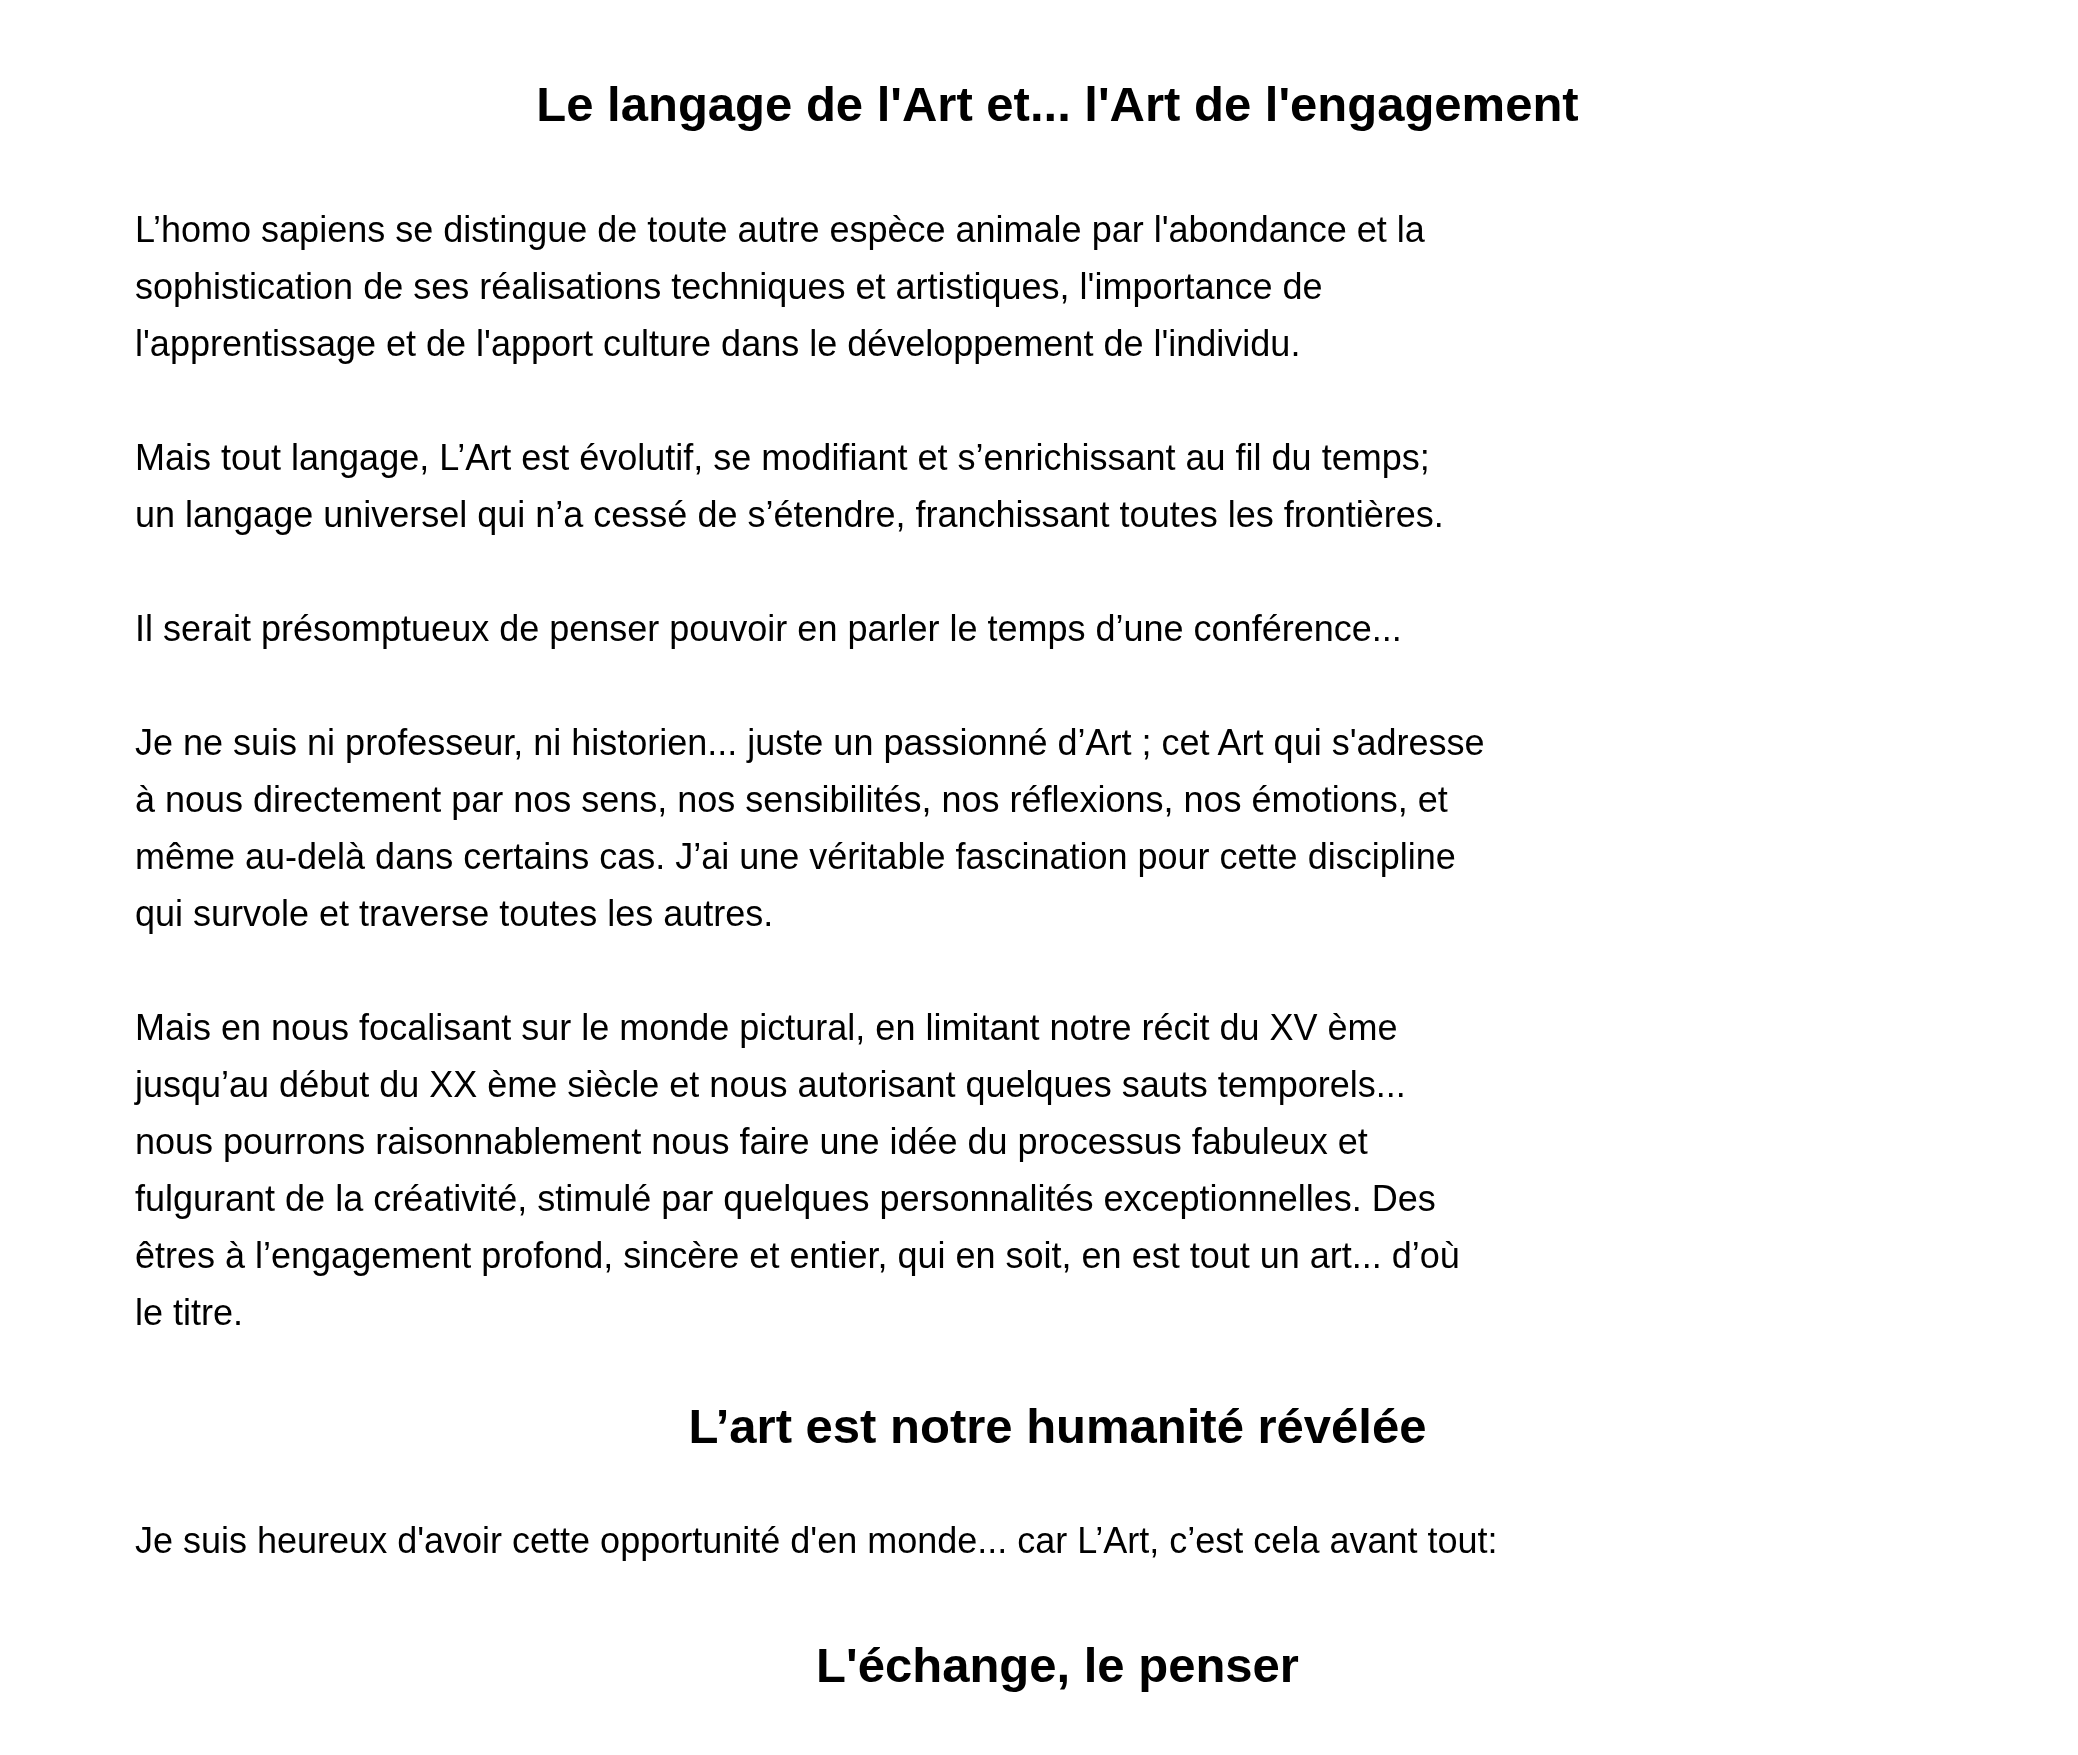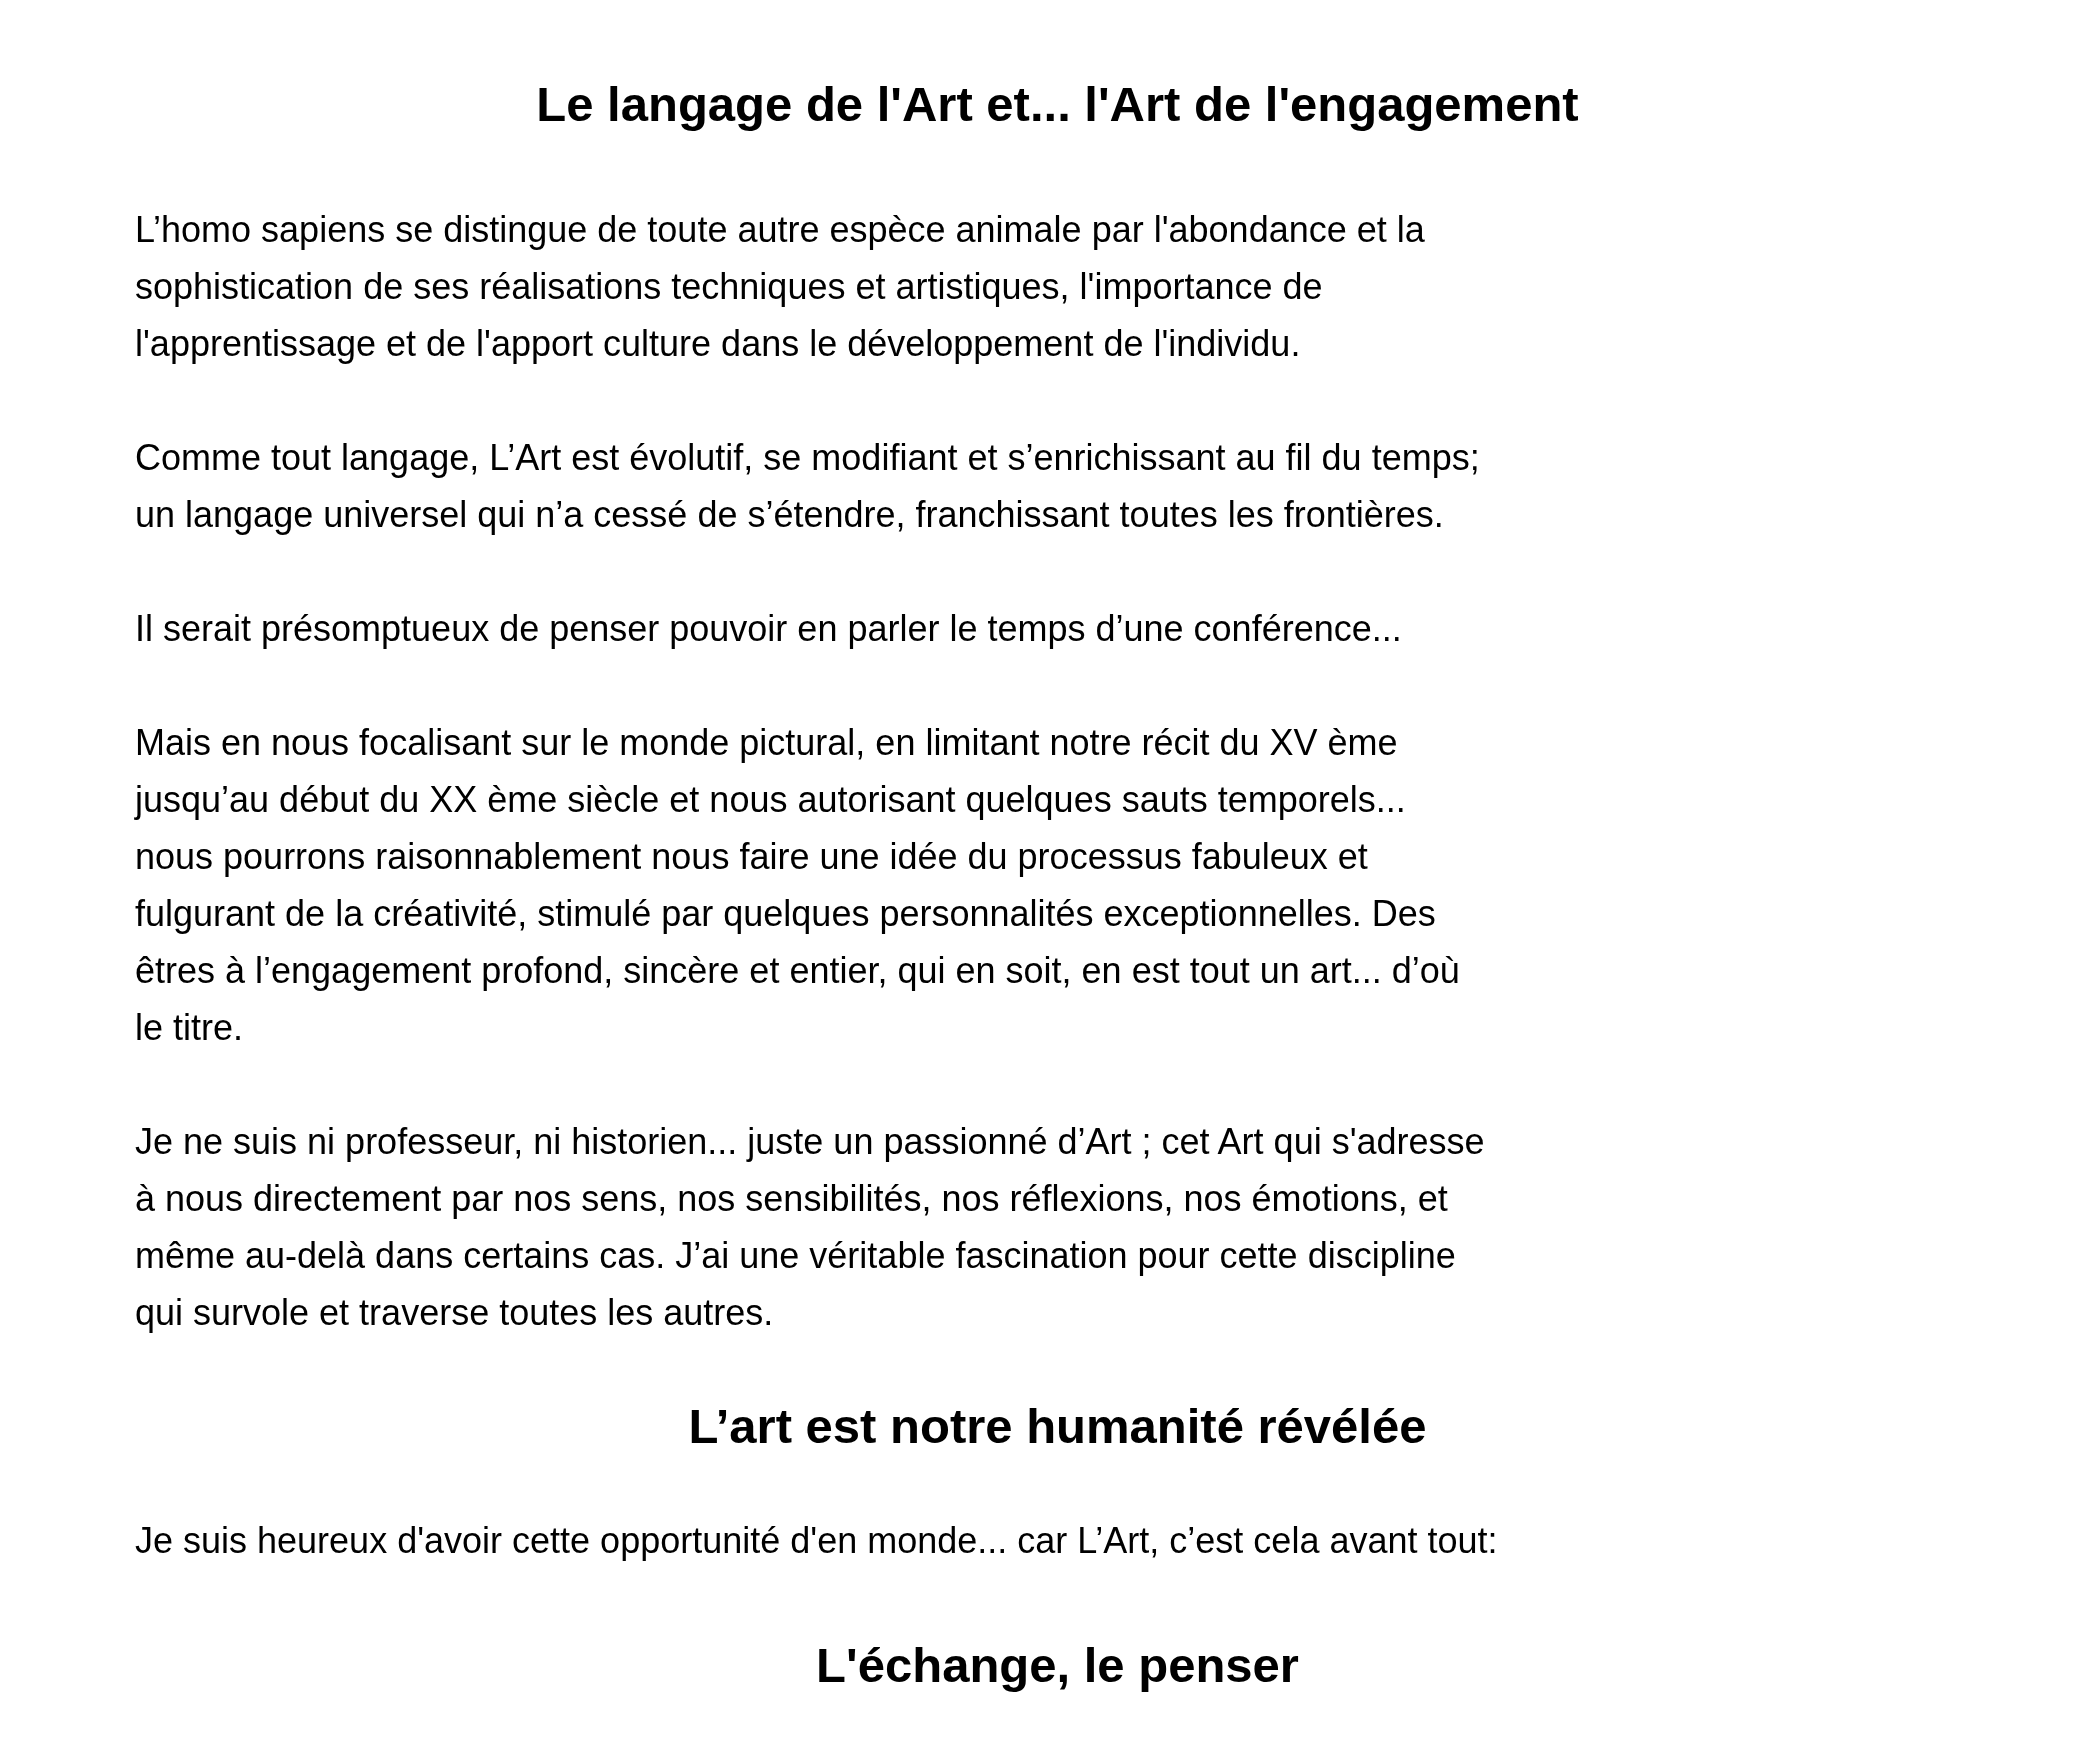"Comme tout langage, L’Art est" div.doc-paragraph { text: Comme -> Mais }
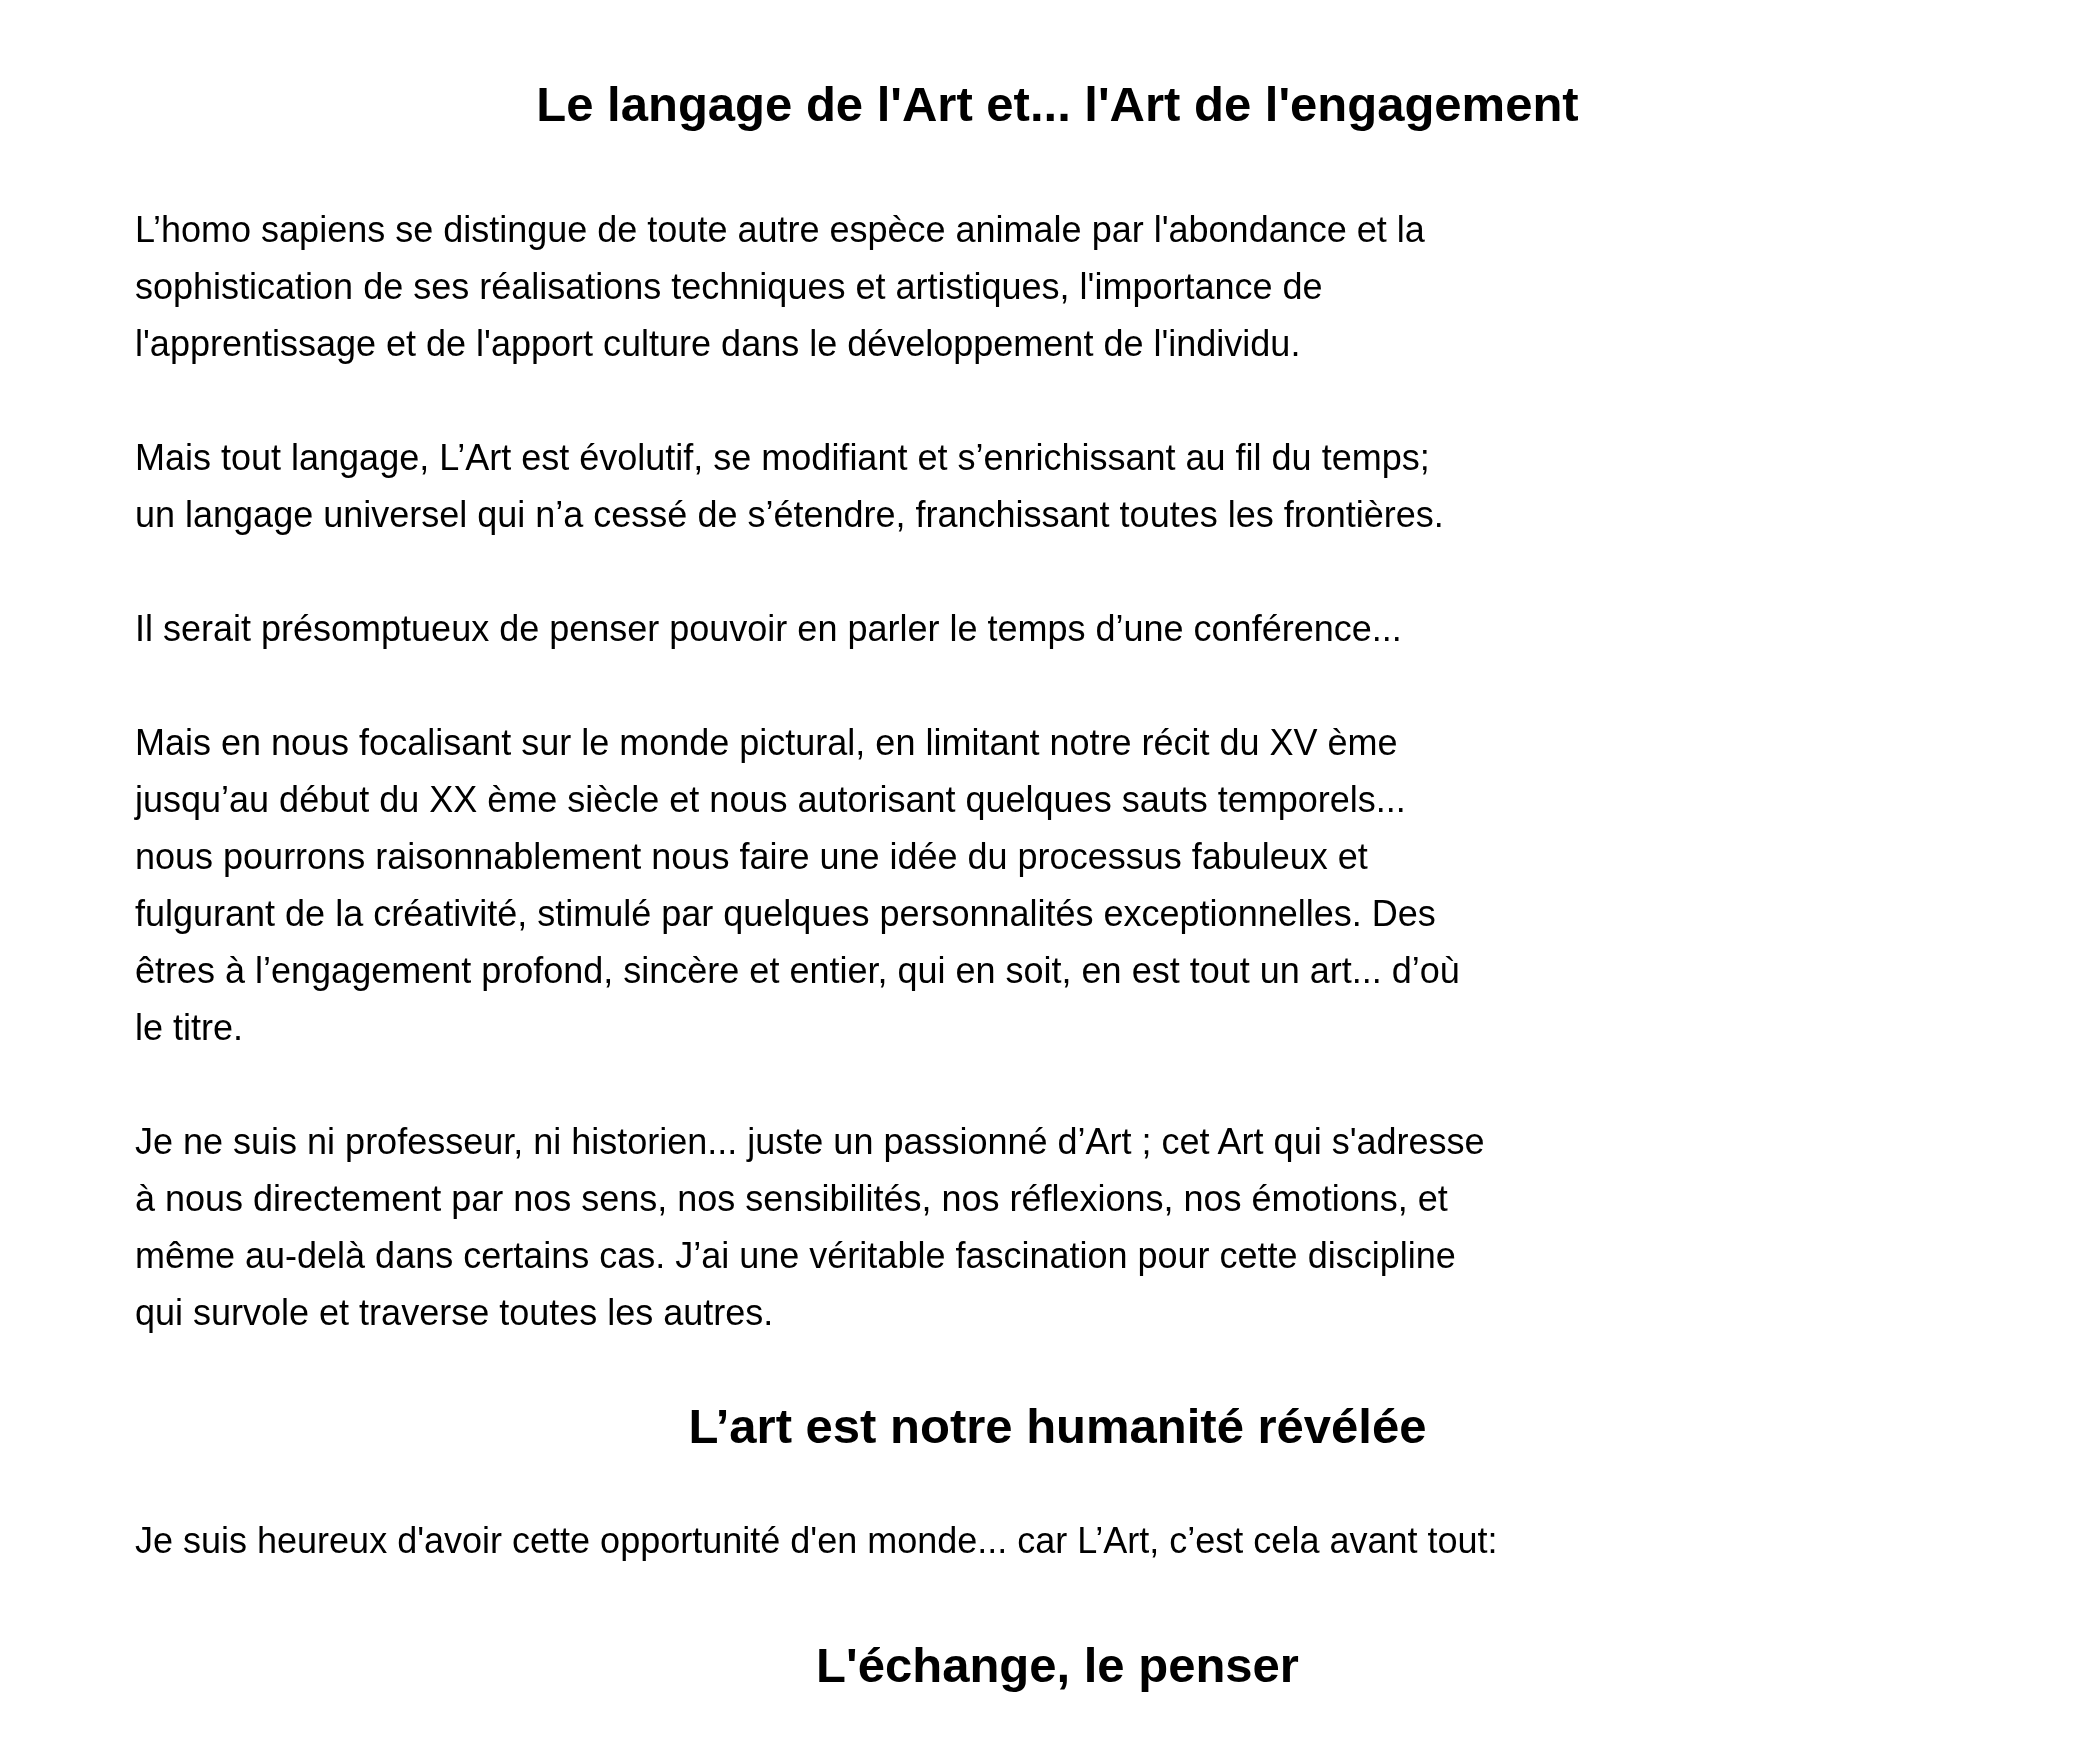"Mais en nous focalisant sur" div.doc-paragraph { order: before "Je ne suis ni professeur," -> after "Je ne suis ni professeur," }
